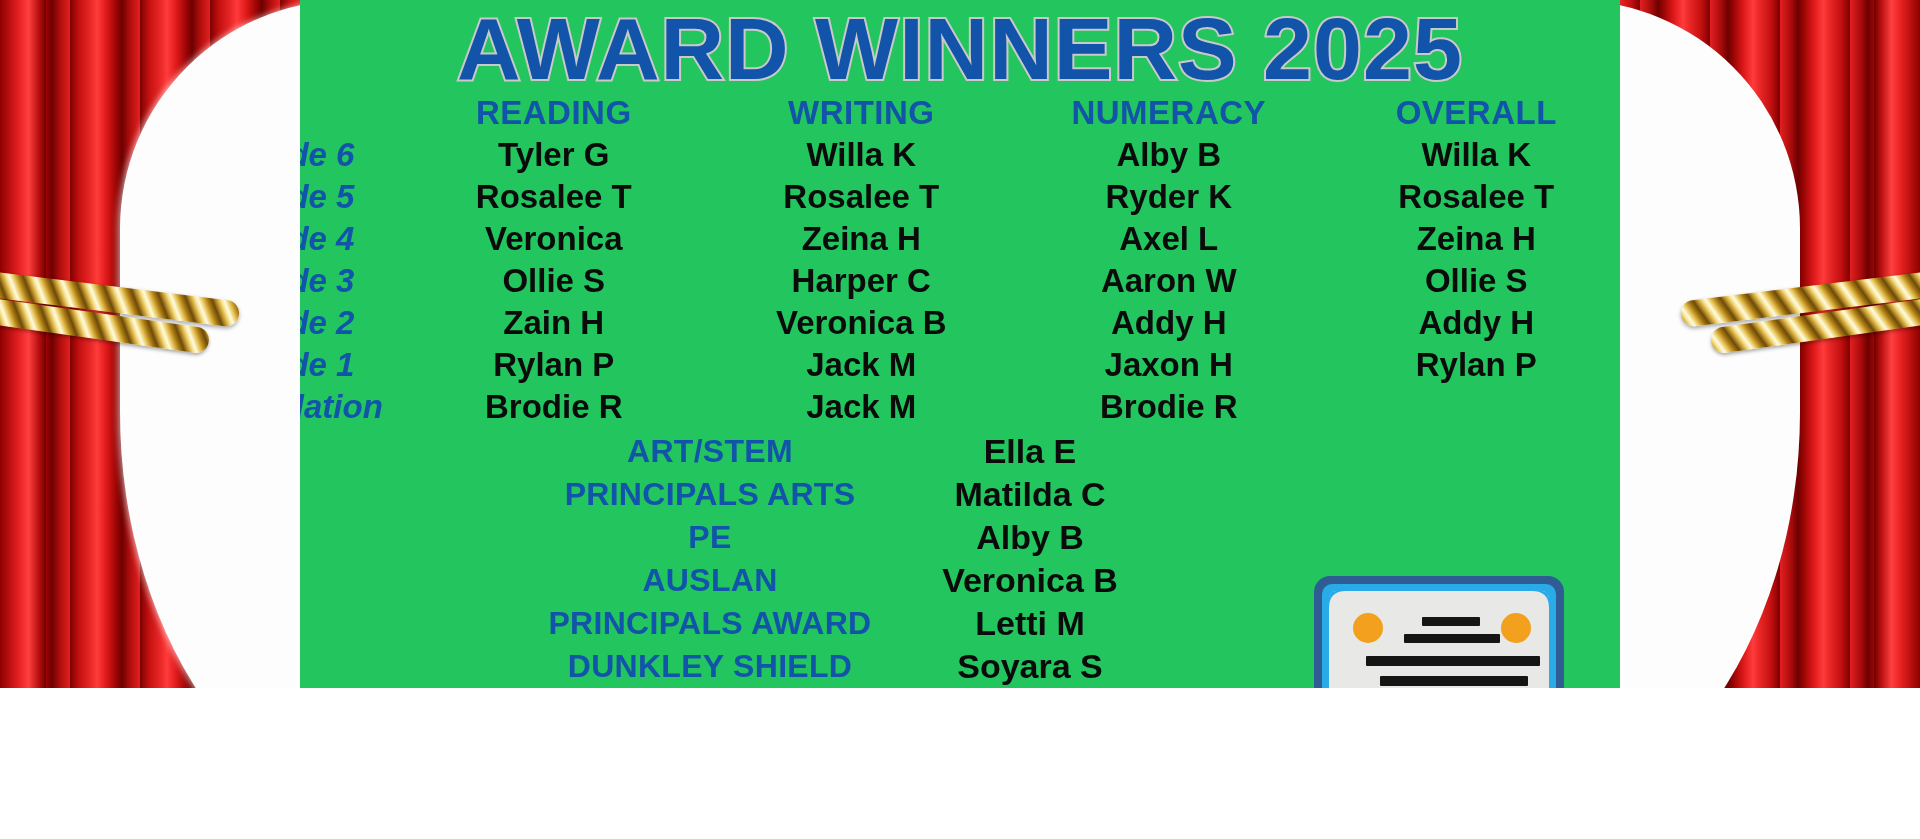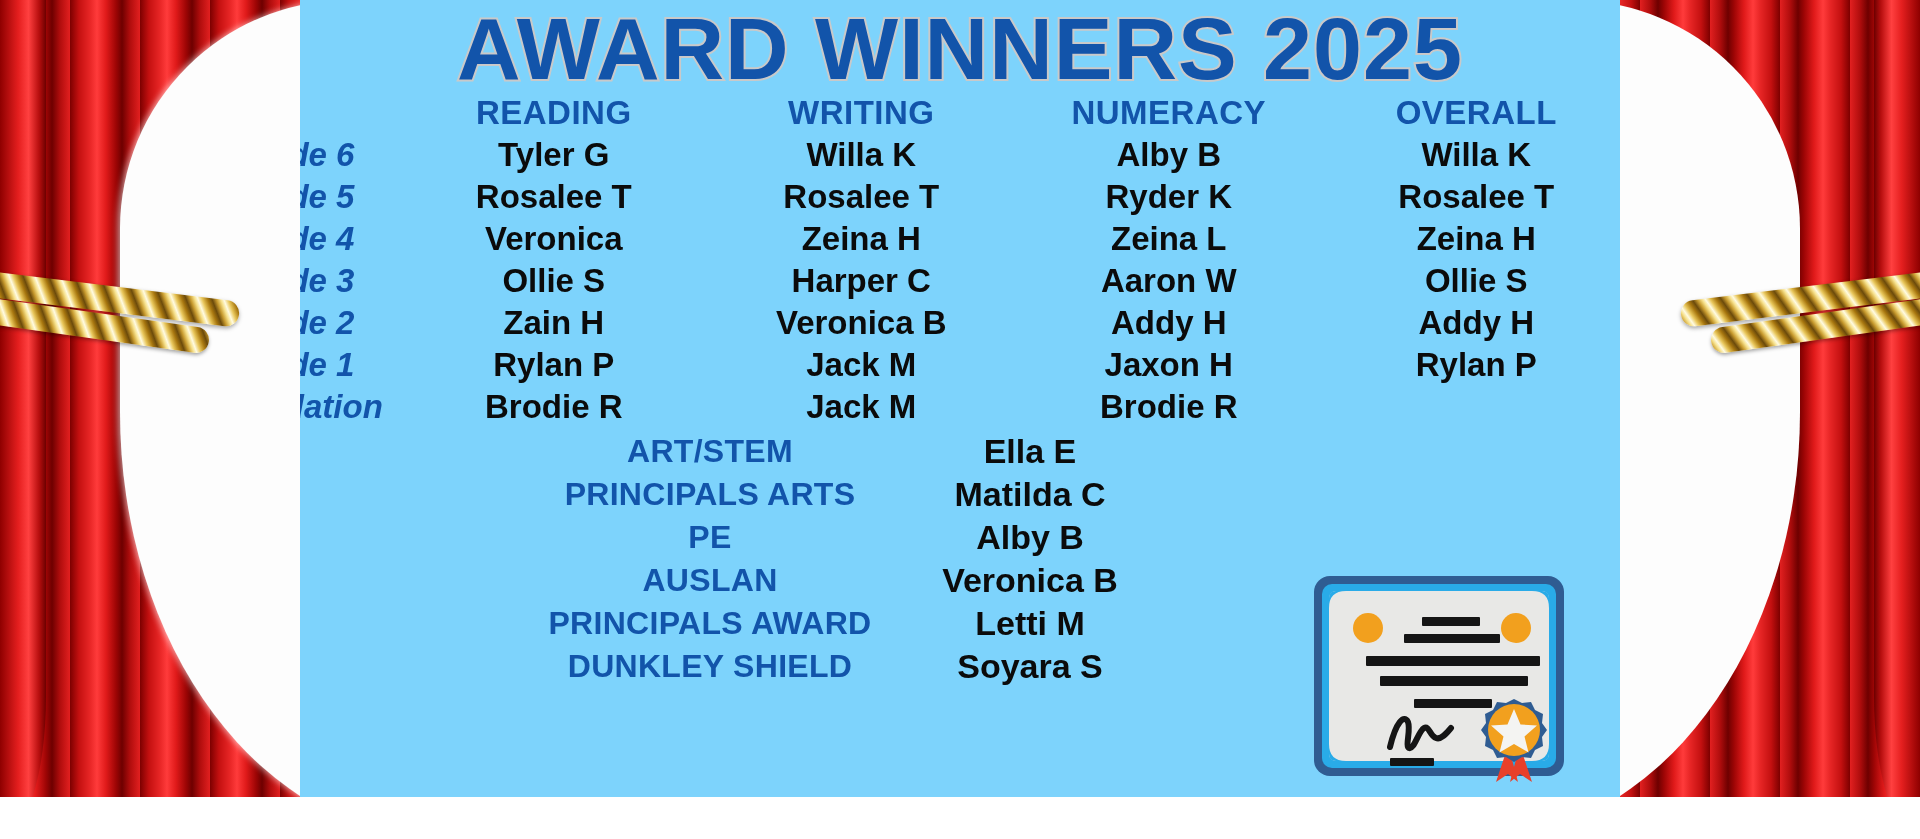"AWARD WINNERS 2025" #stage { background: #7dd3fc -> #22c55e; height: 797px -> 688px }
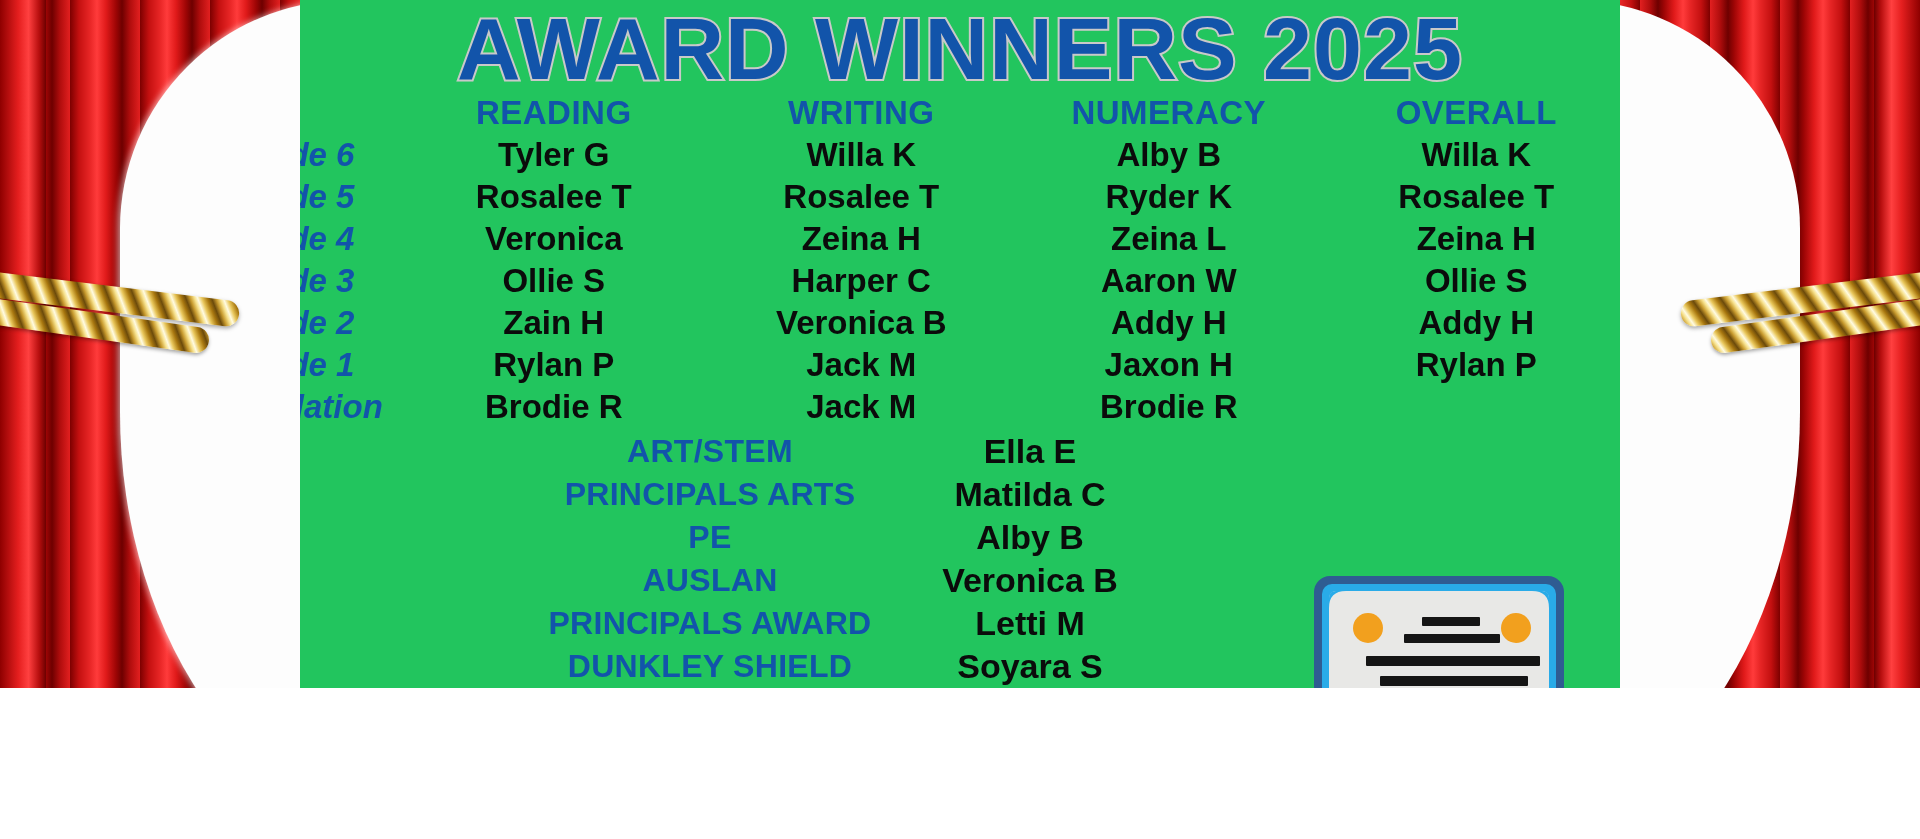"Zeina L" div.winner { text: Zeina -> Axel }
